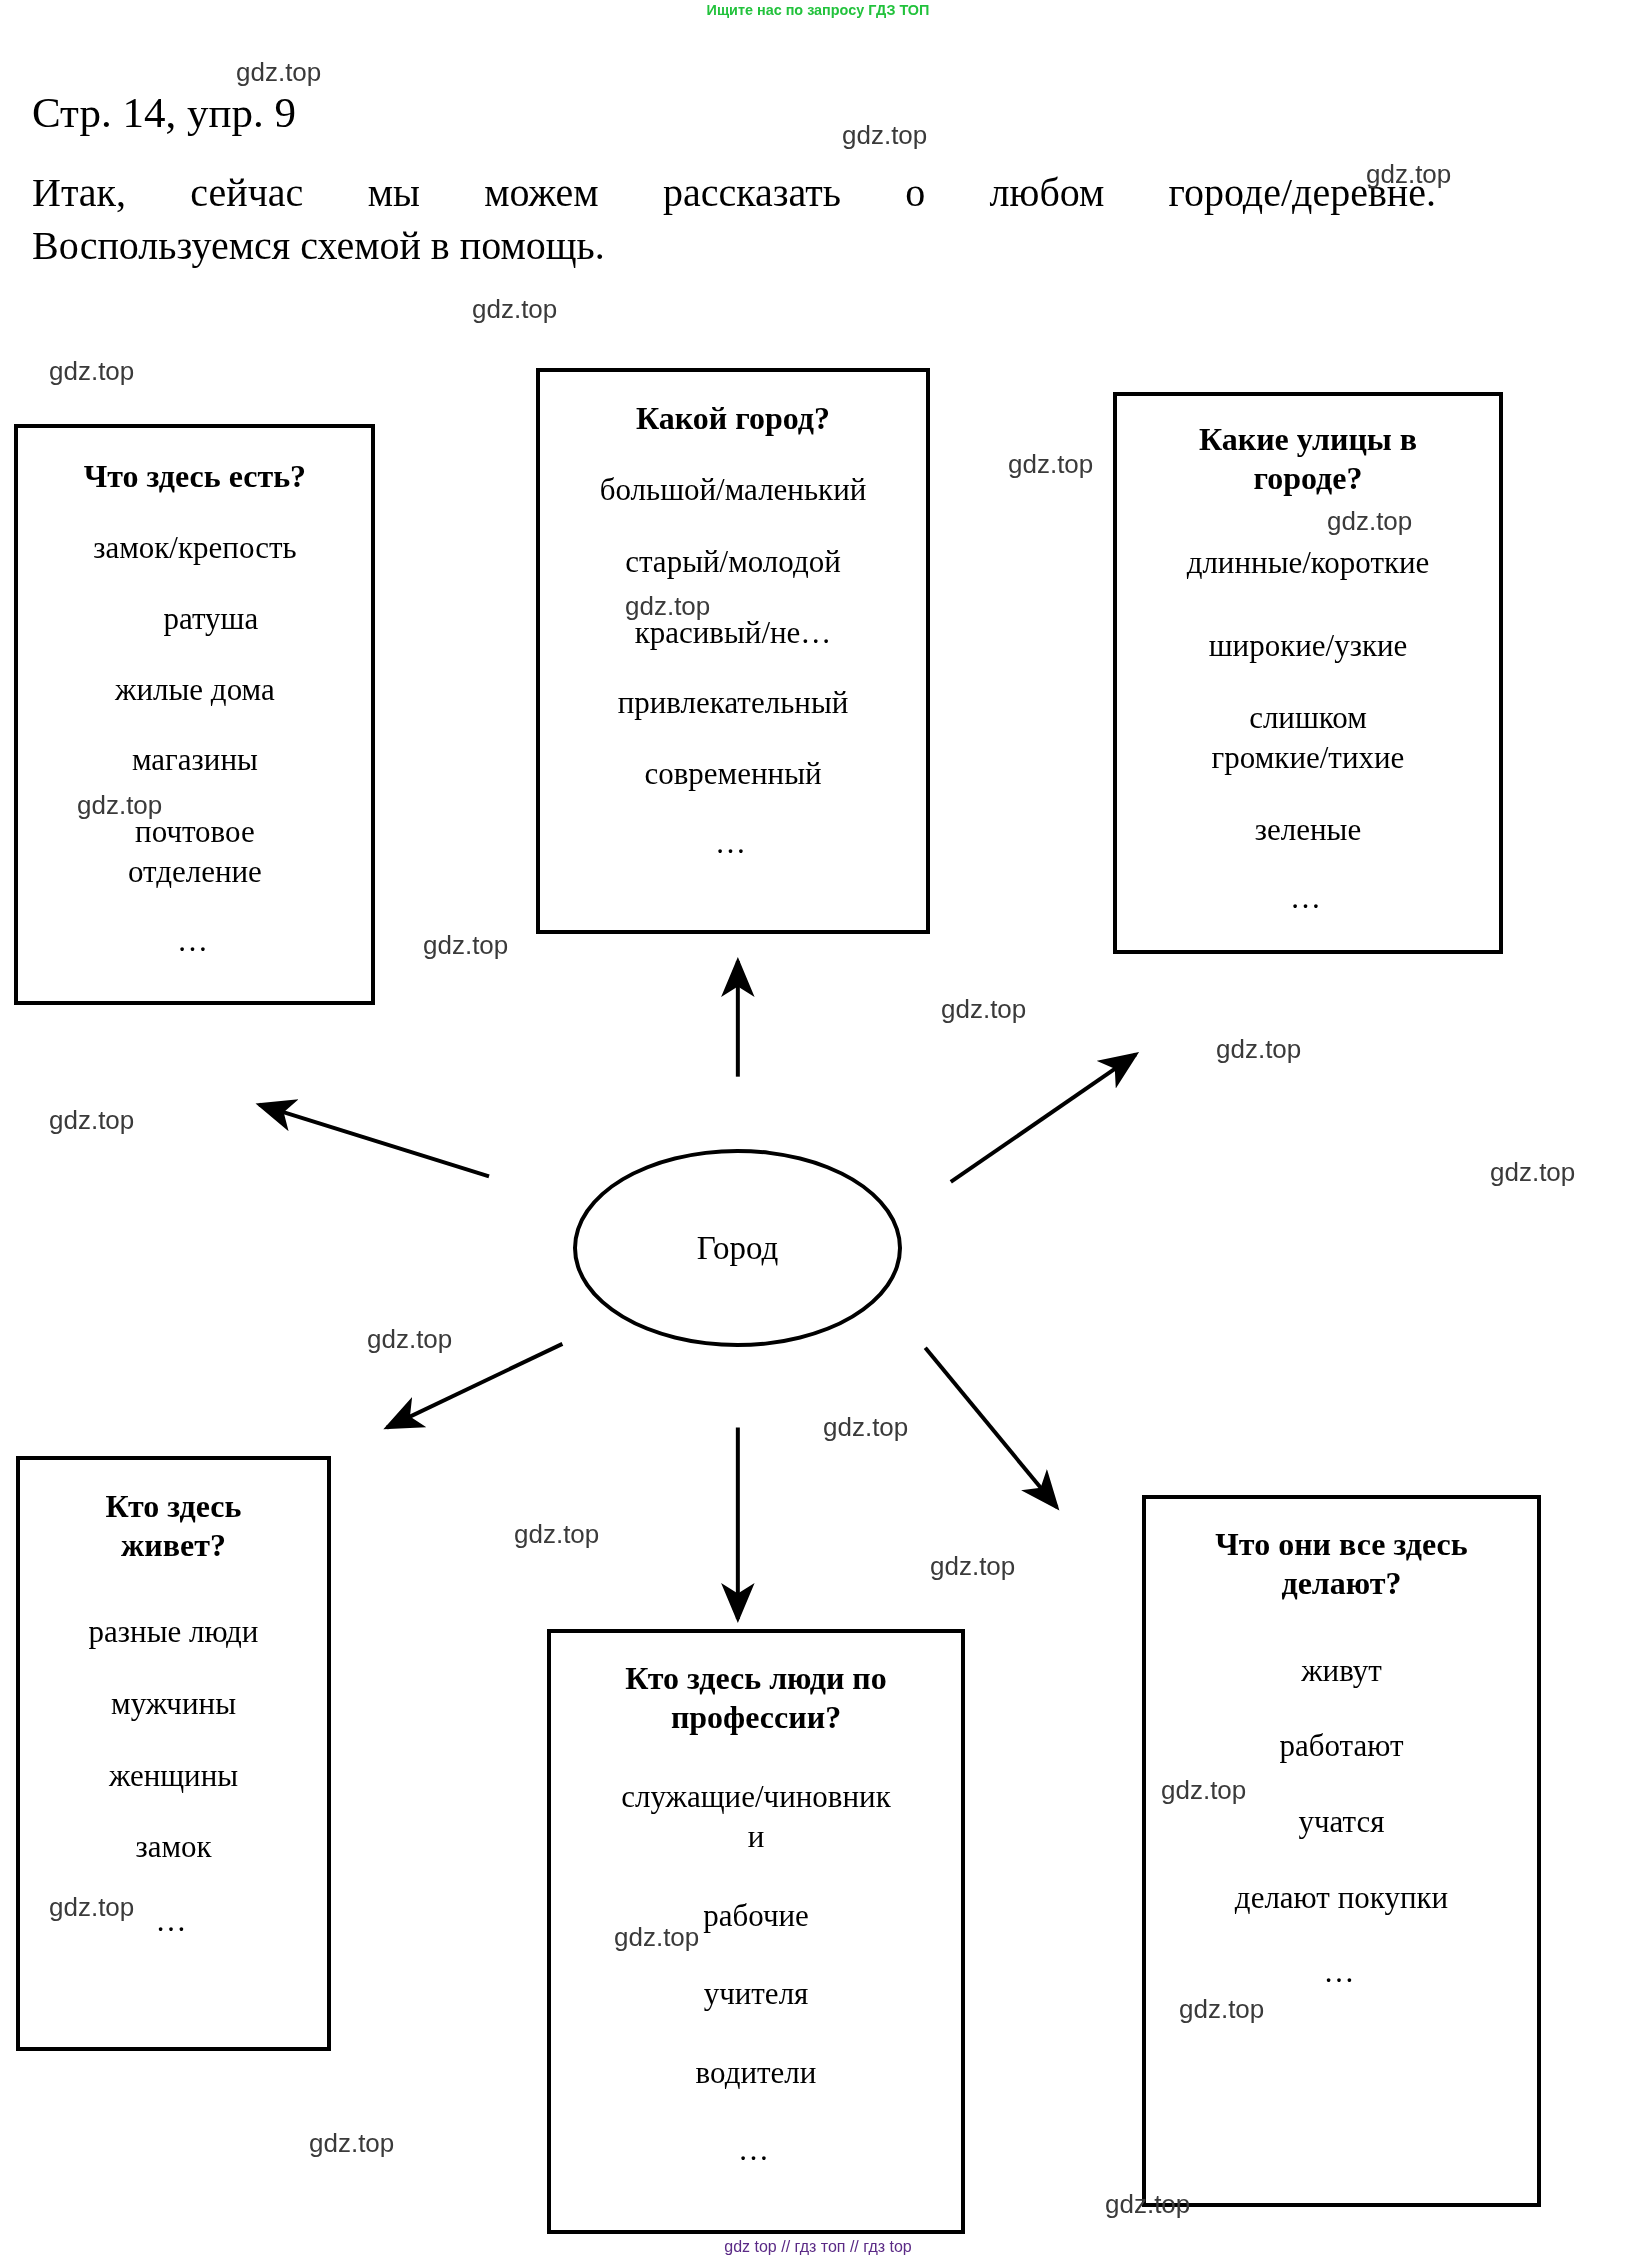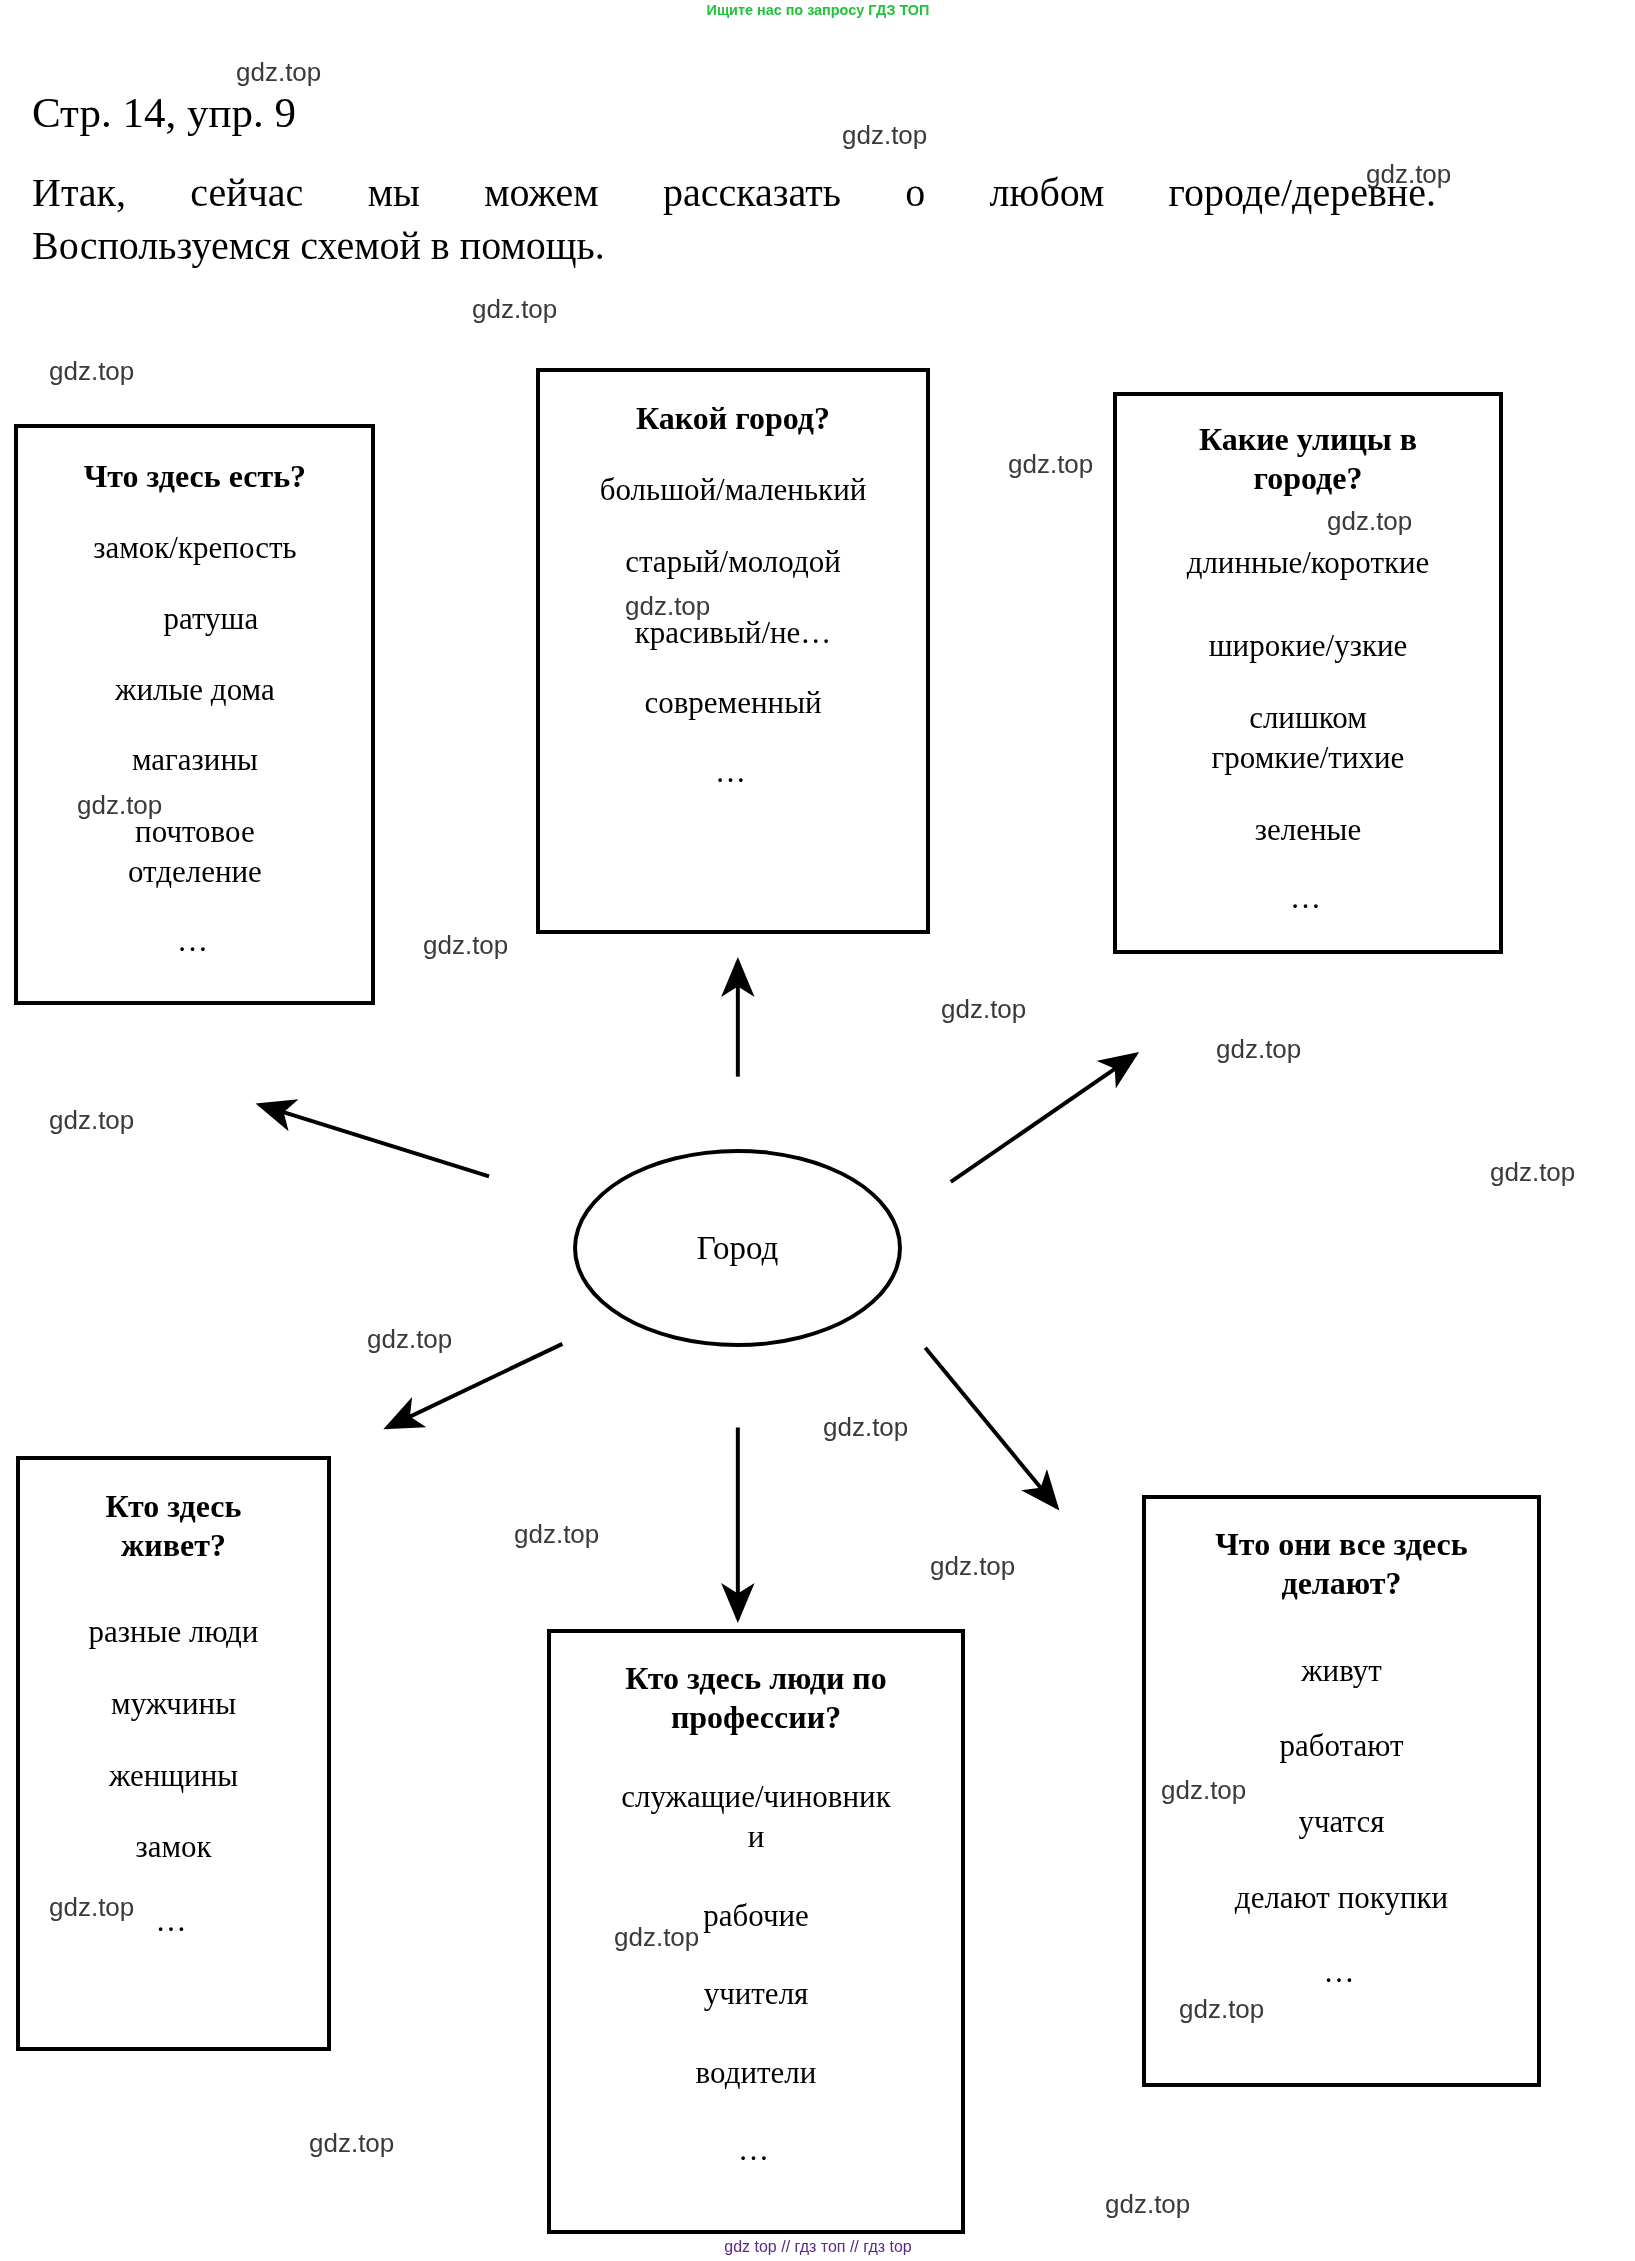"привлекательный" li { html: none -> <li>привлекательный</li> }
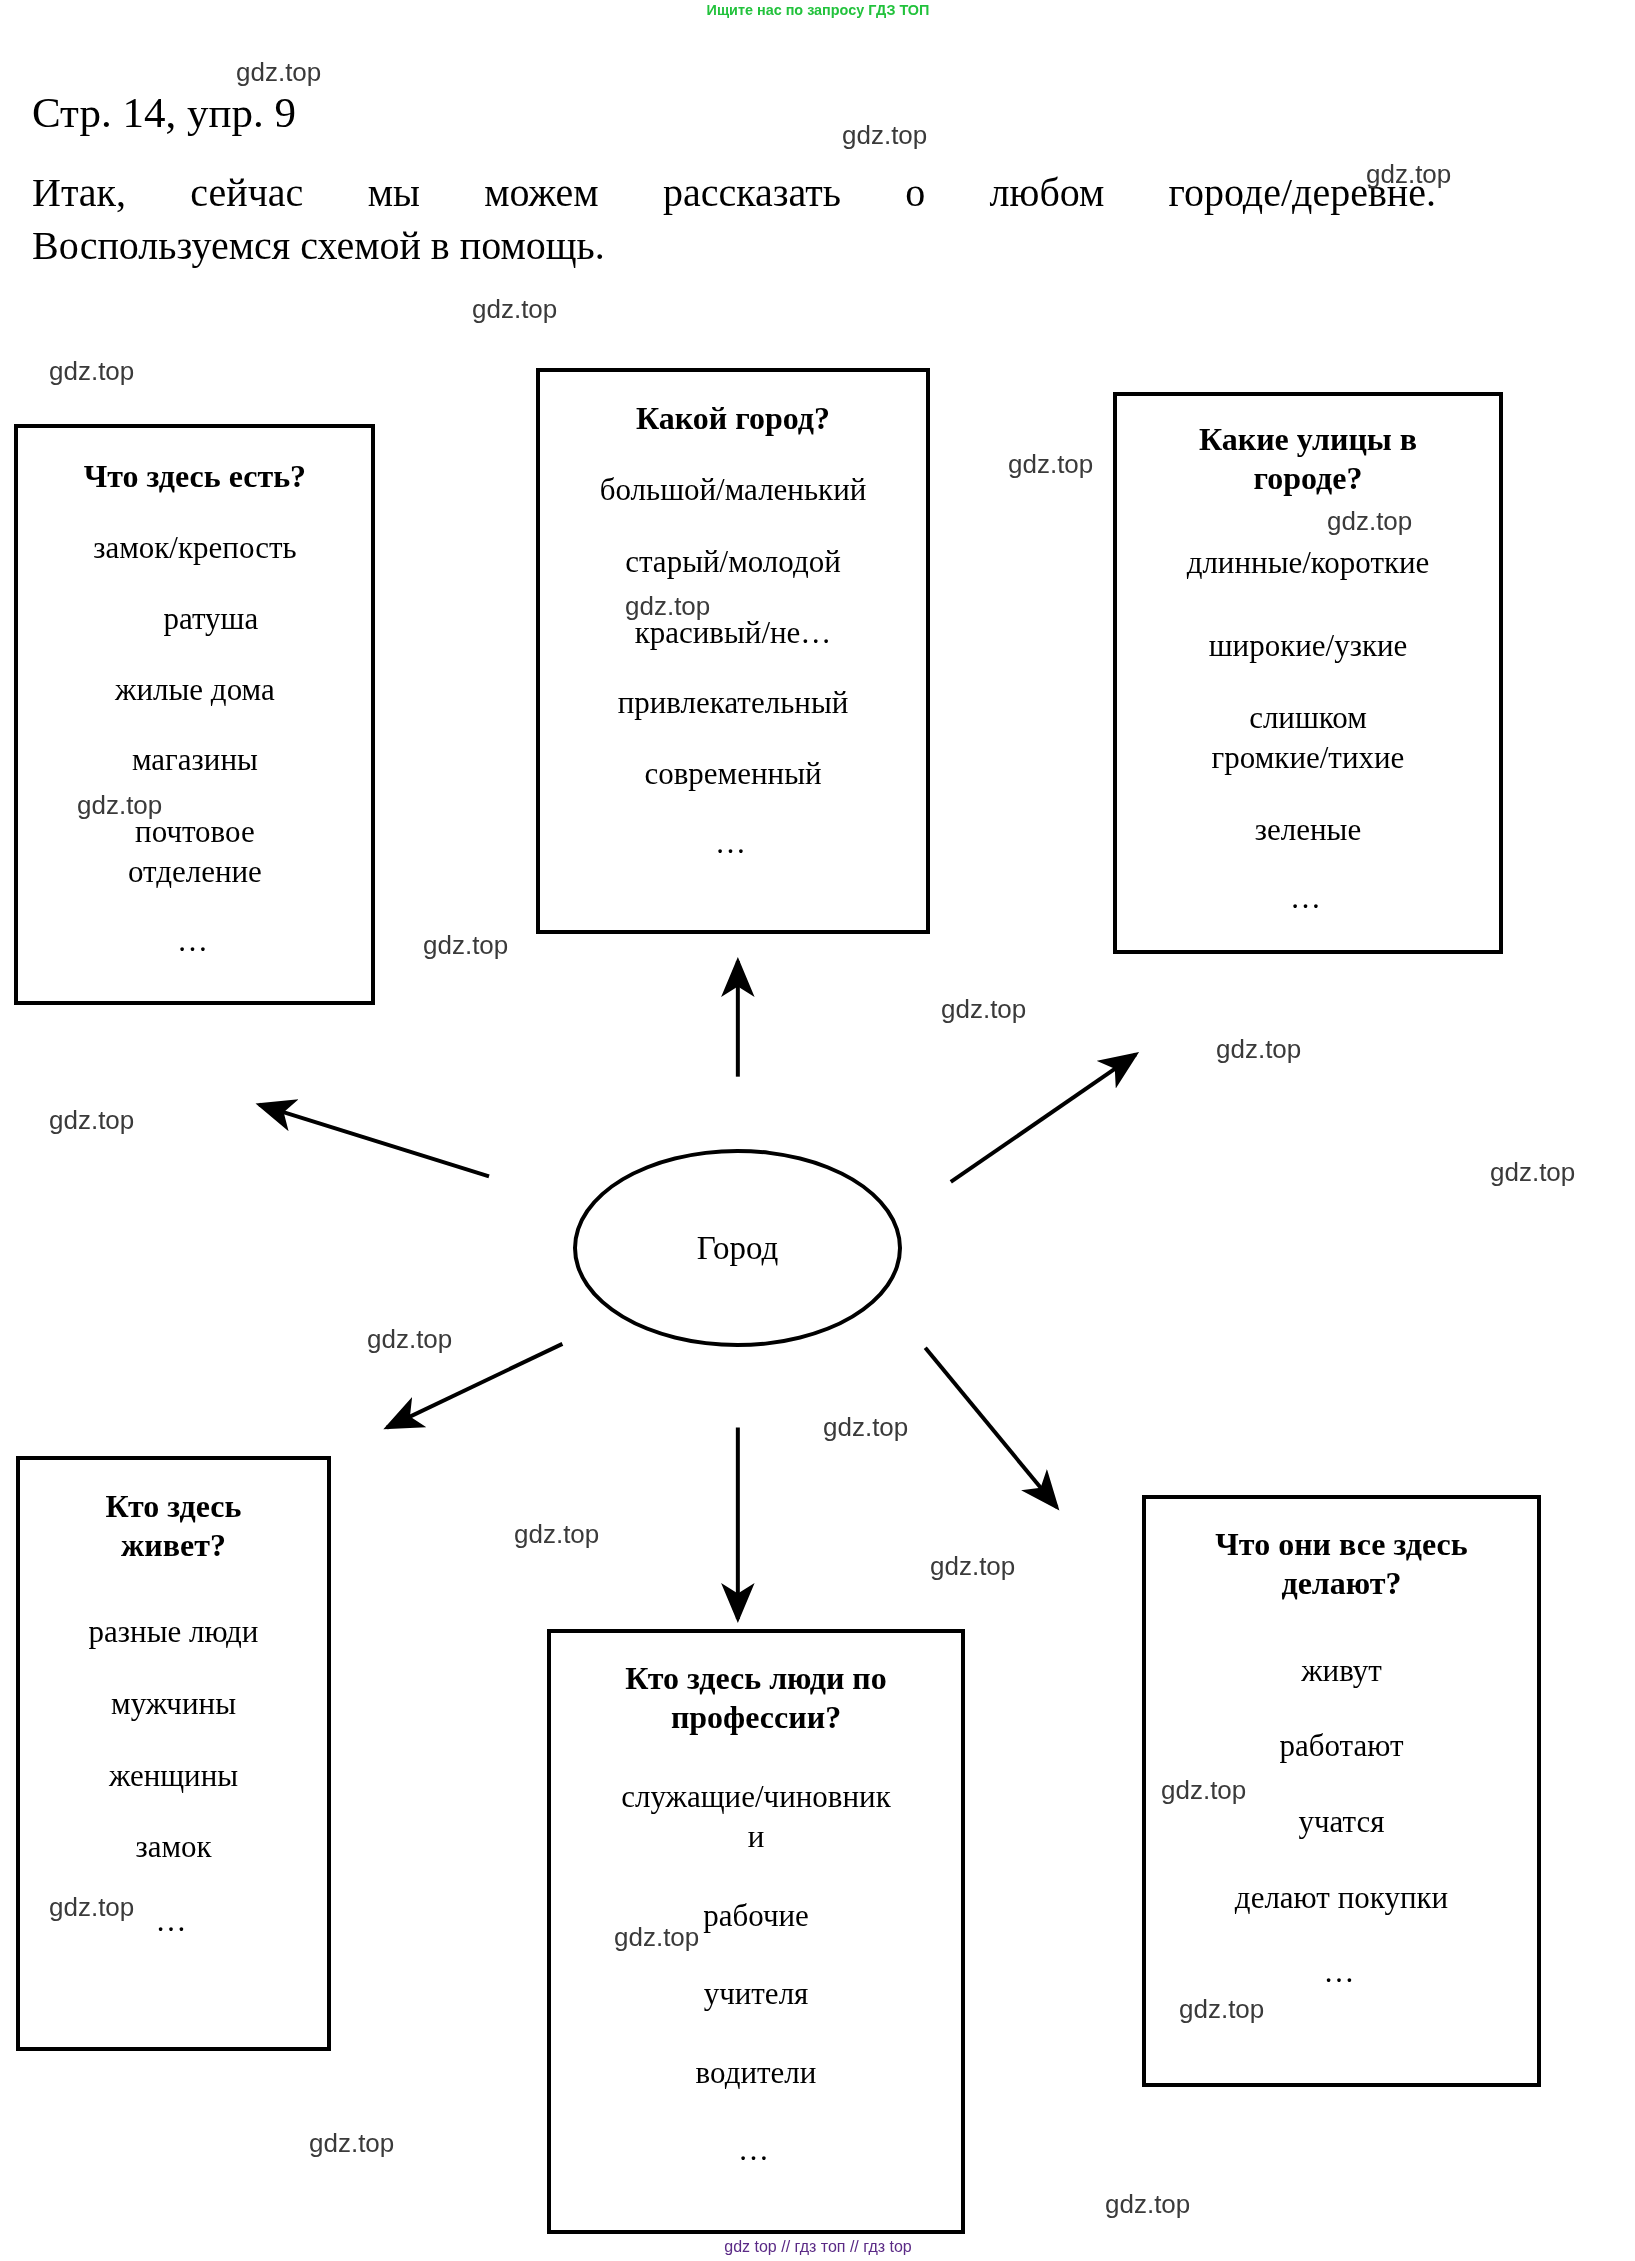"Что они все здесь делают?" div.box { height: 592px -> 712px }
